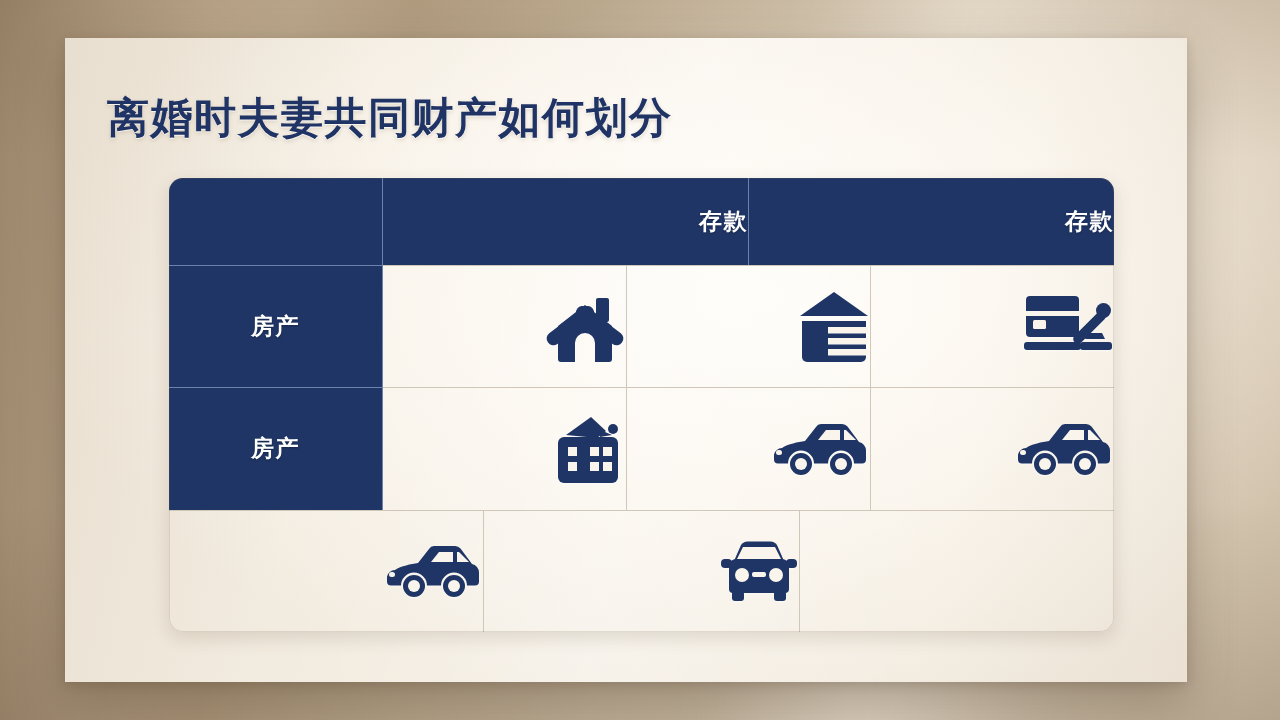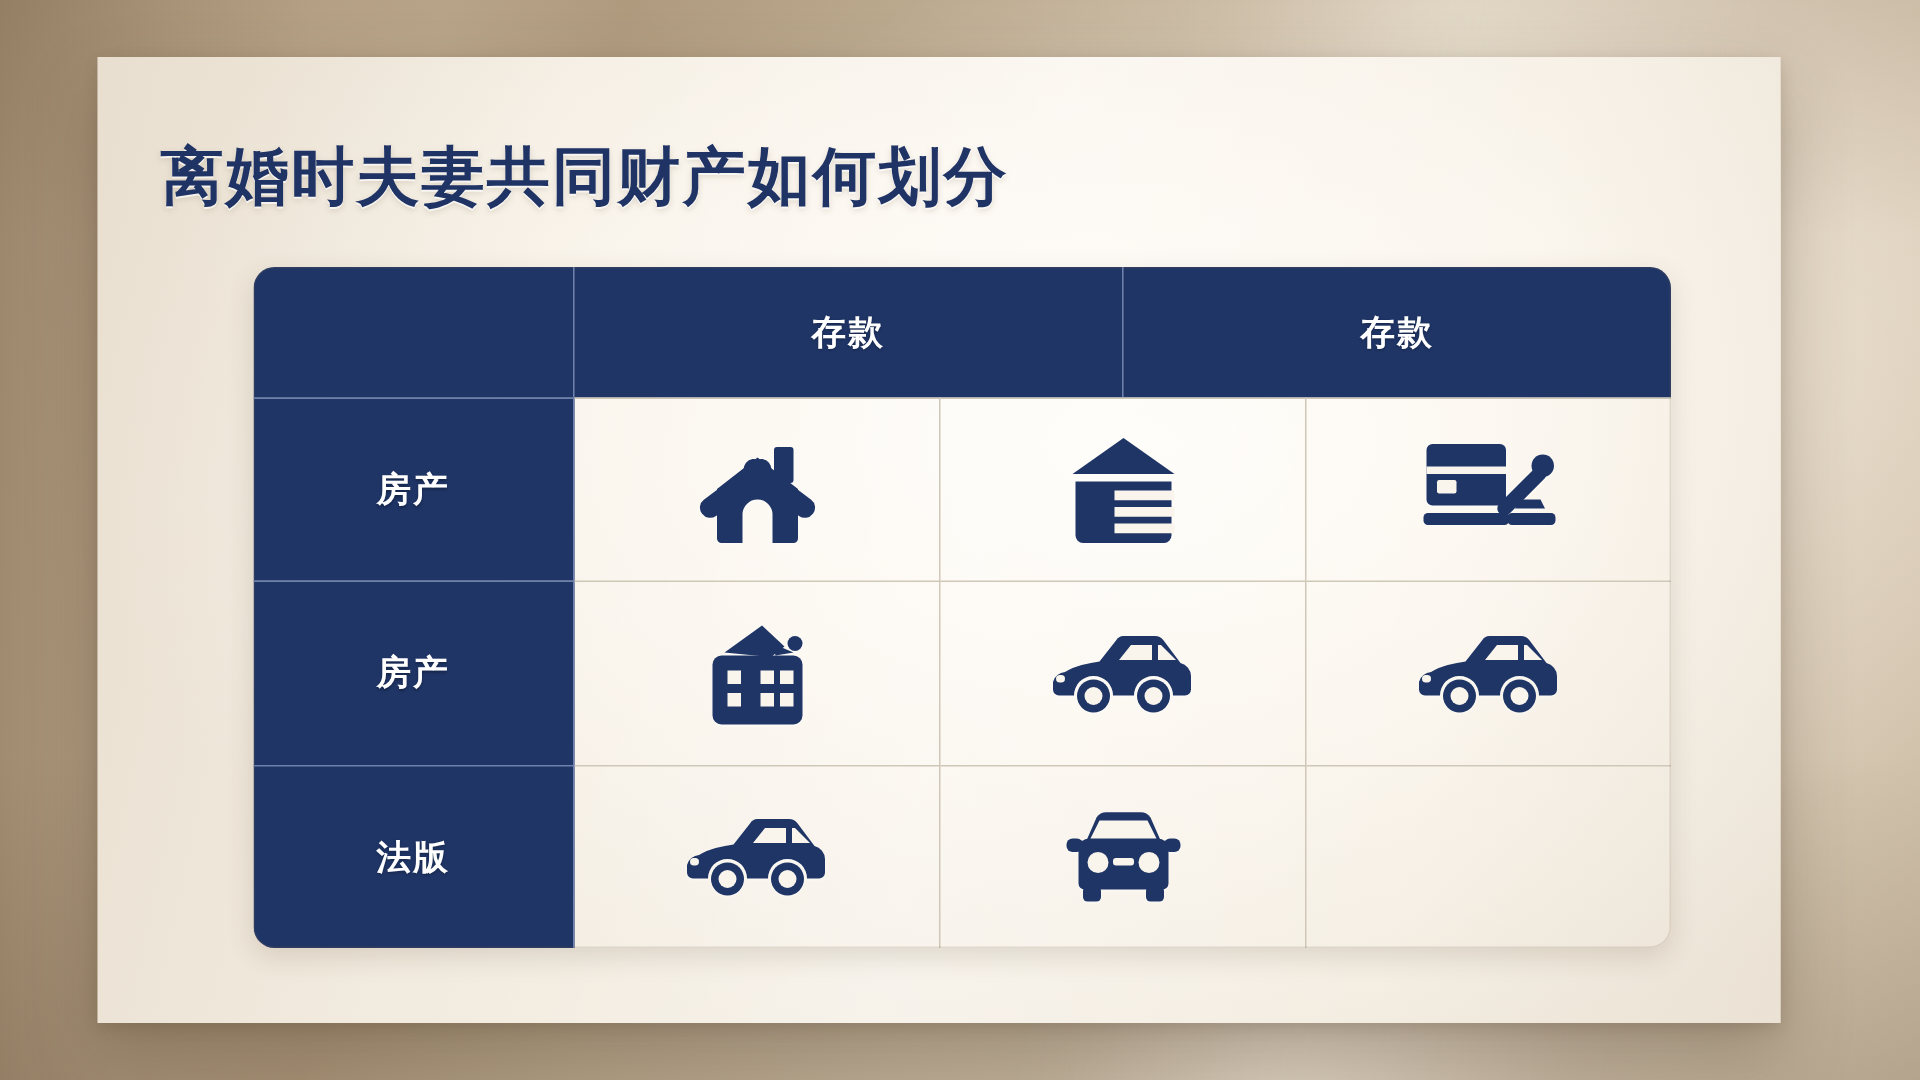"存款" .col-data { justify-content: none -> flex-end }
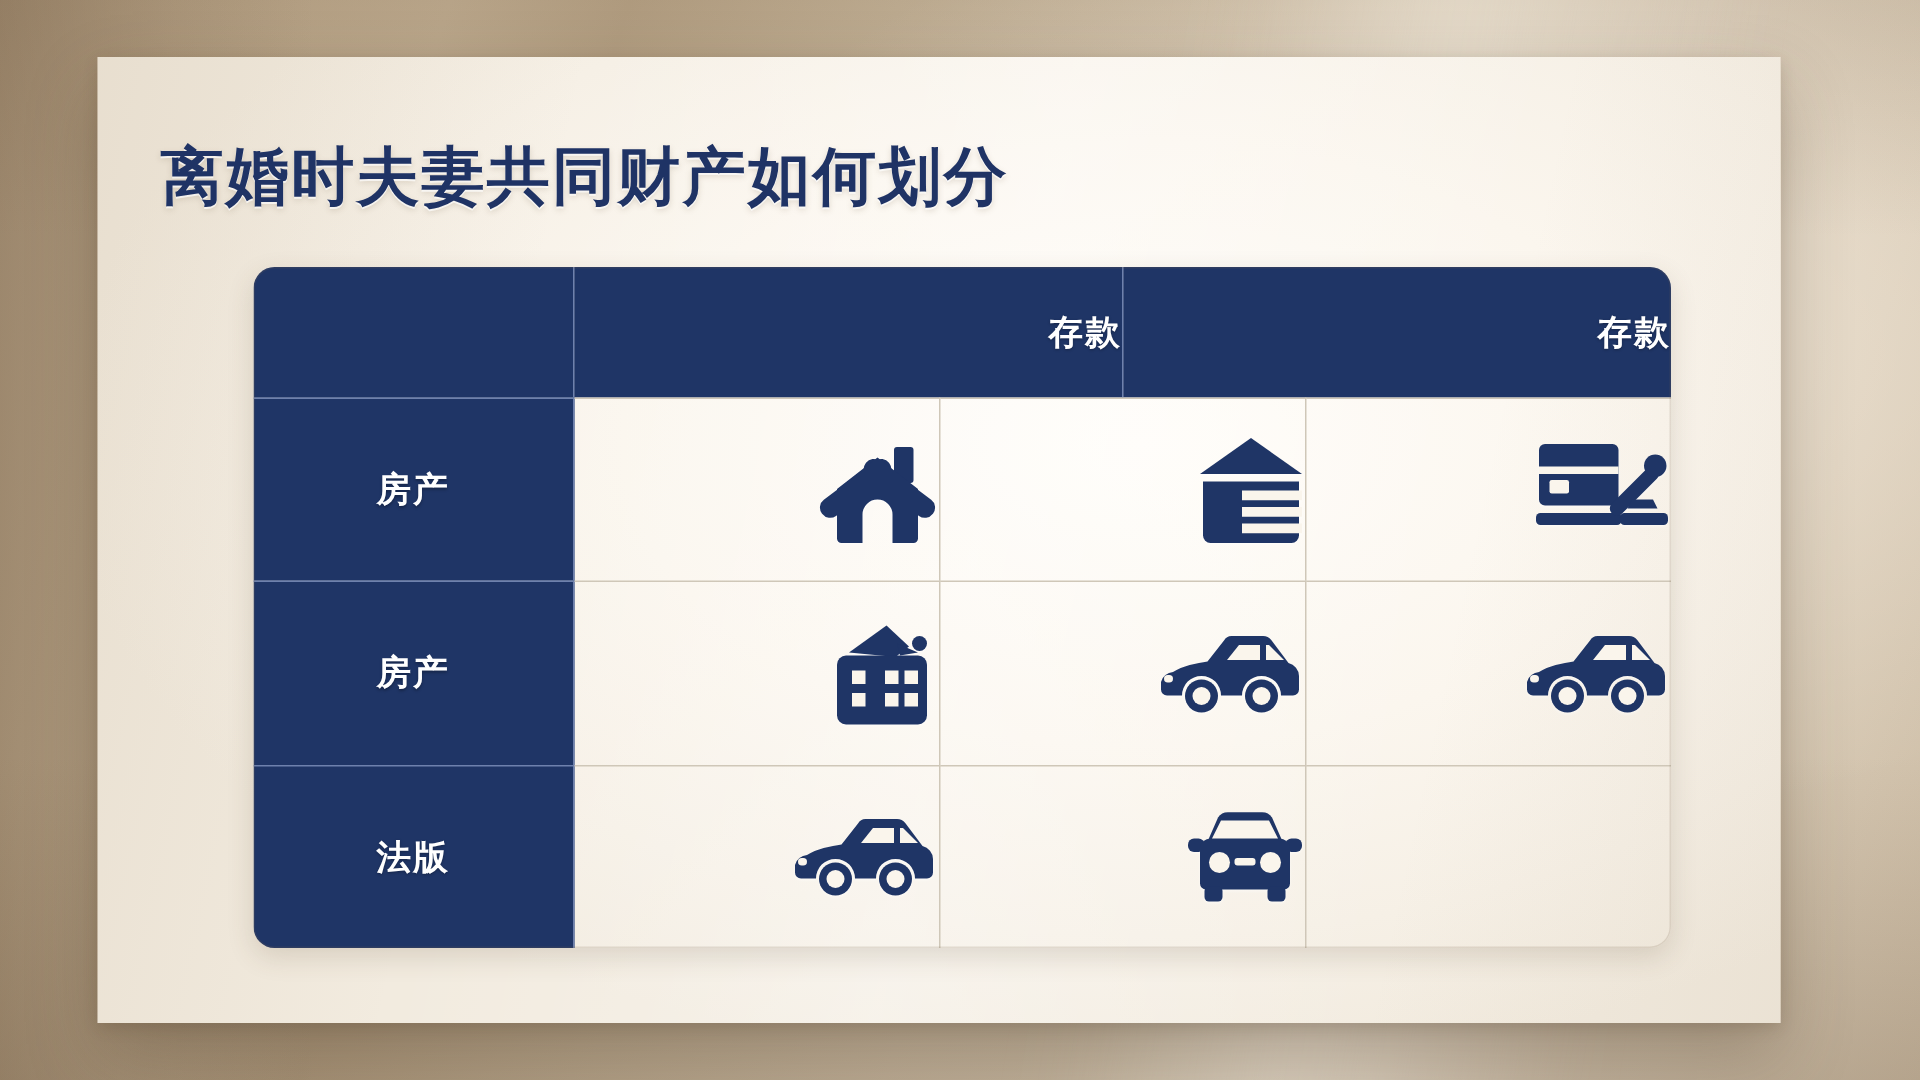"法版" div.tcell { html: <div> <span>法版</span> </div> -> none }
